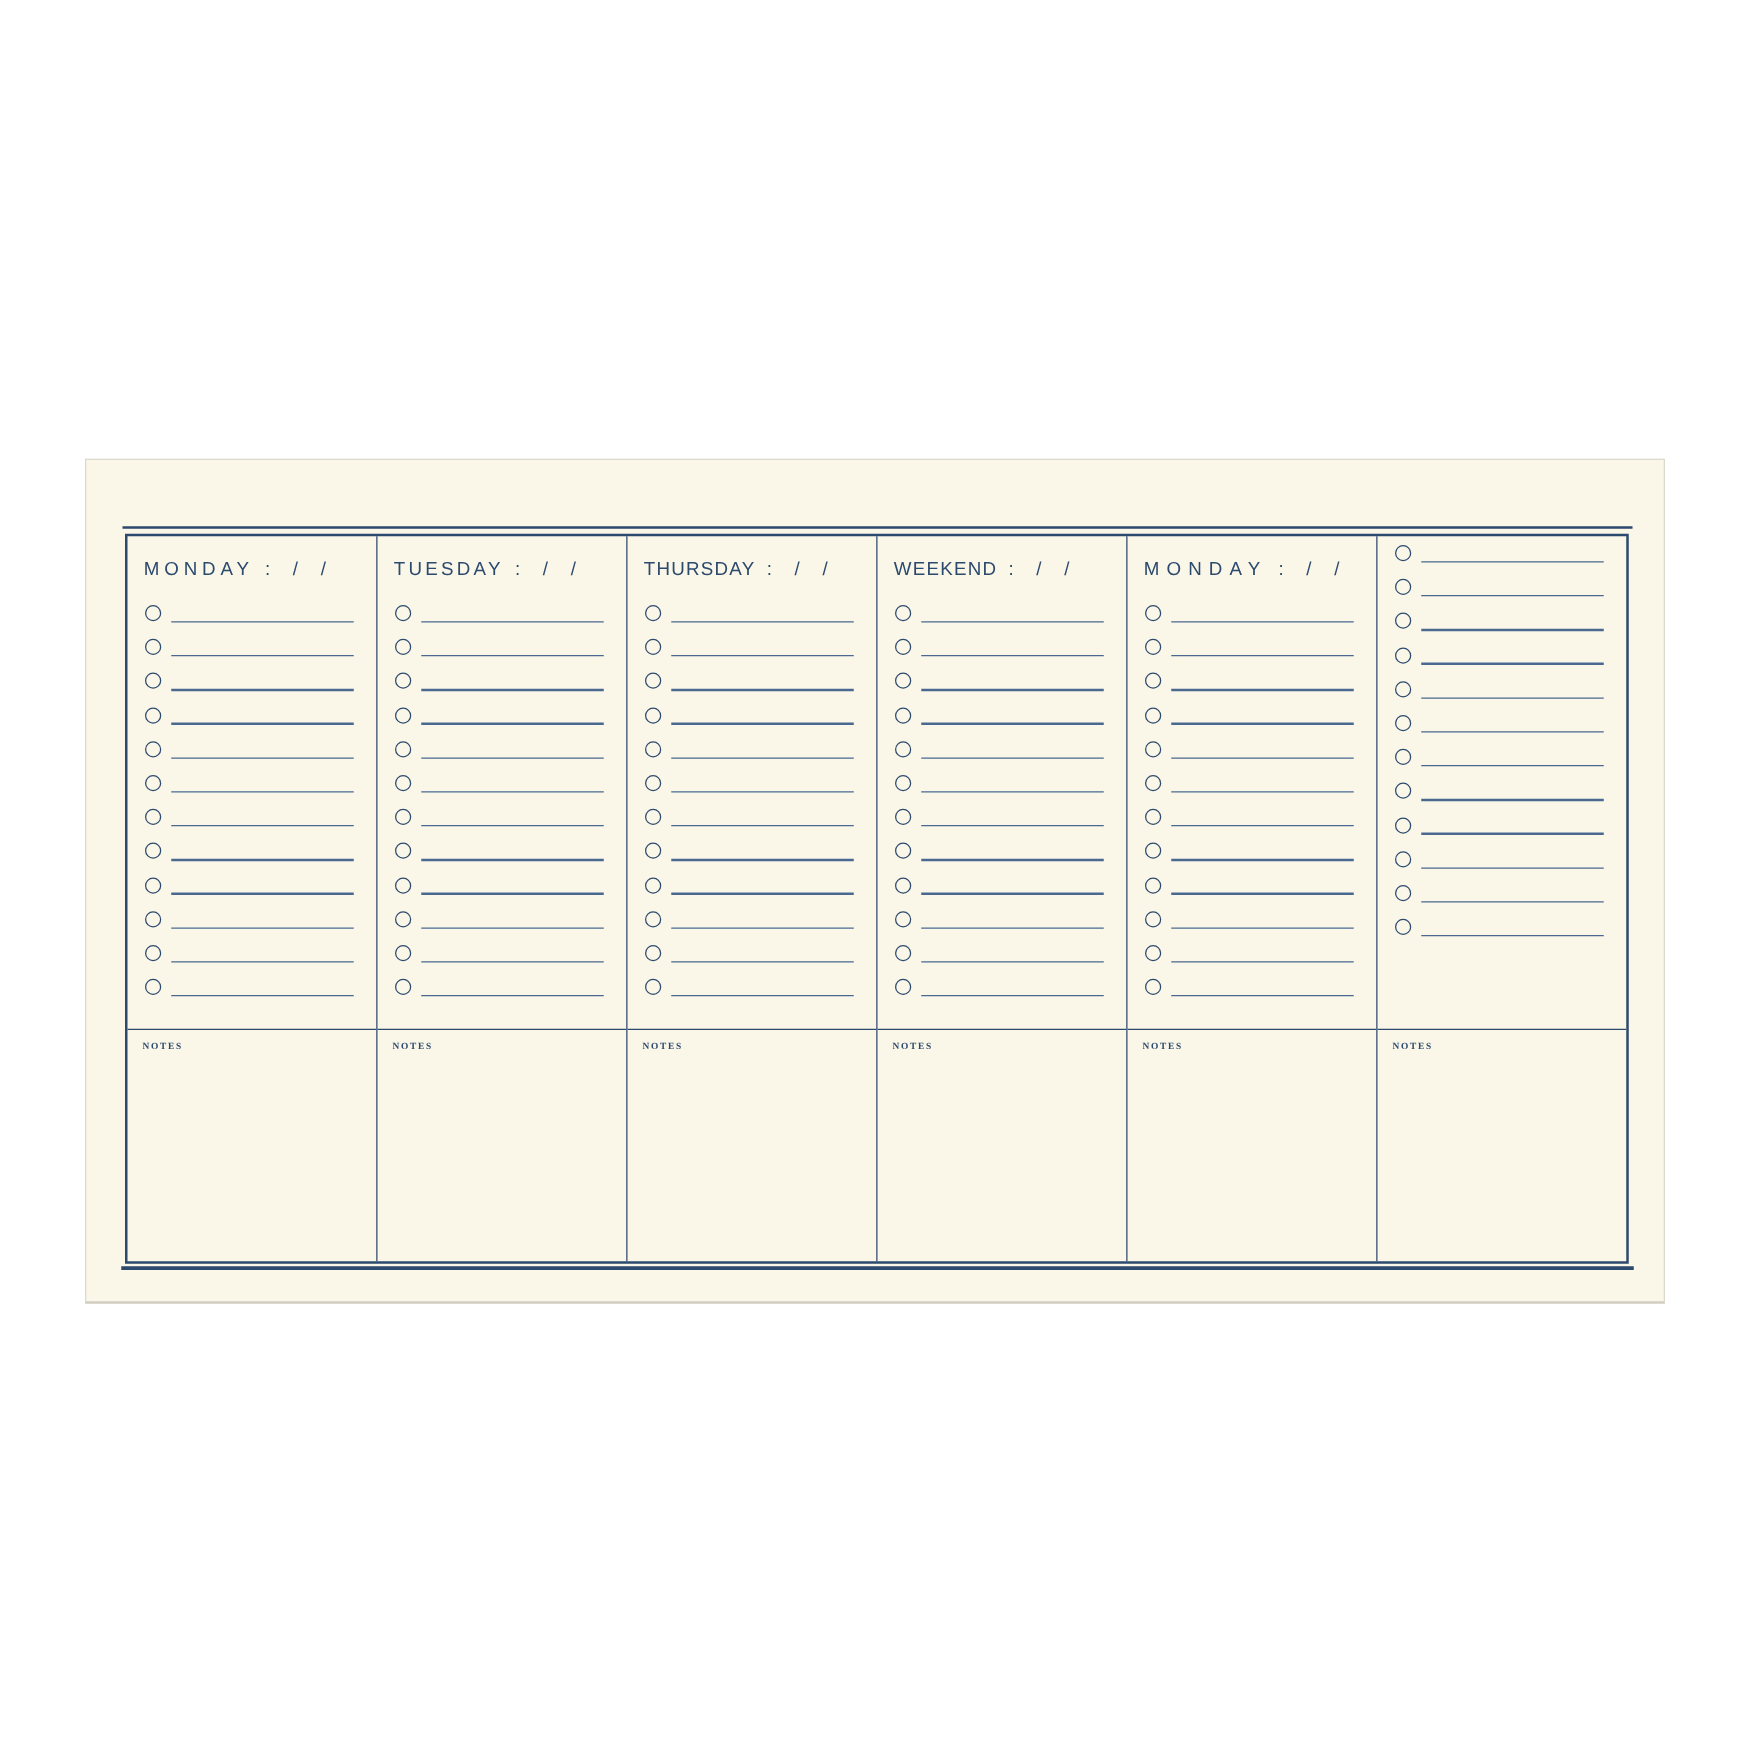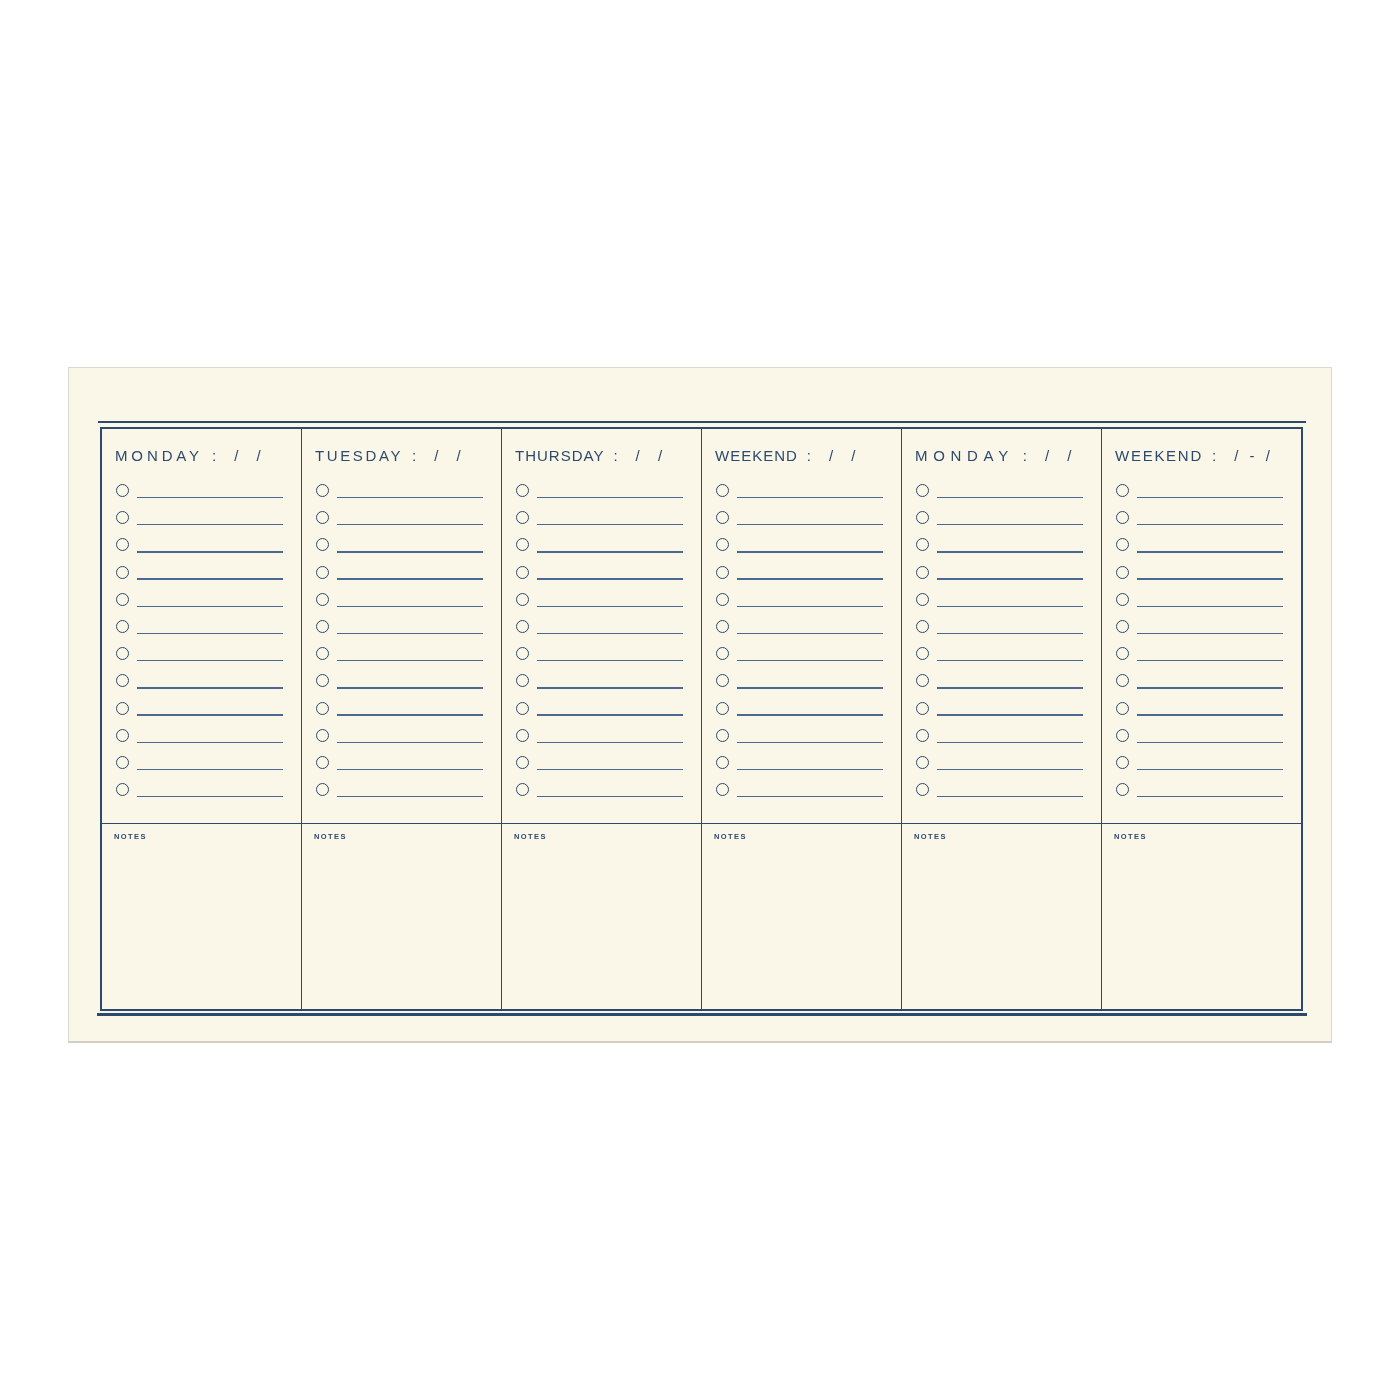"WEEKEND : / - /" header.day-header { html: <header> <span>WEEKEND</span><span>:</span><span>/ - /</span> </header> -> none }
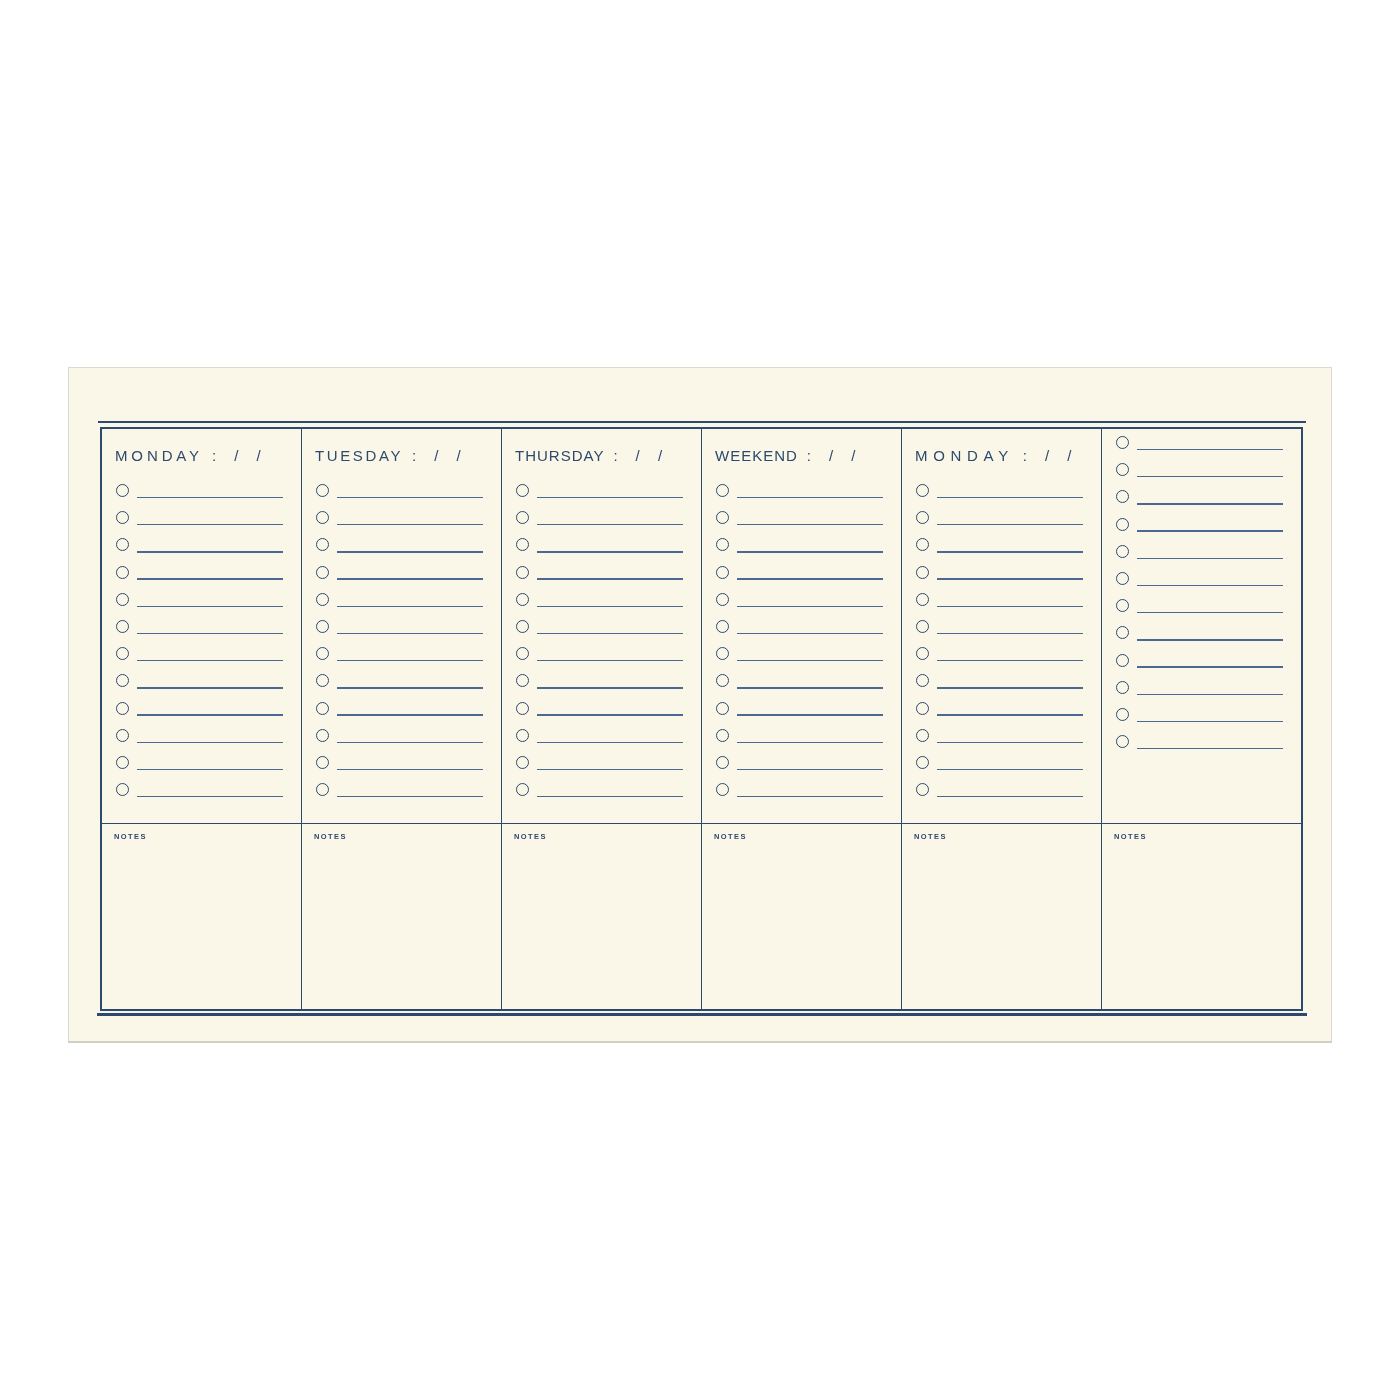"NOTES" .notes-label { font-family: none -> Liberation Serif, serif }
